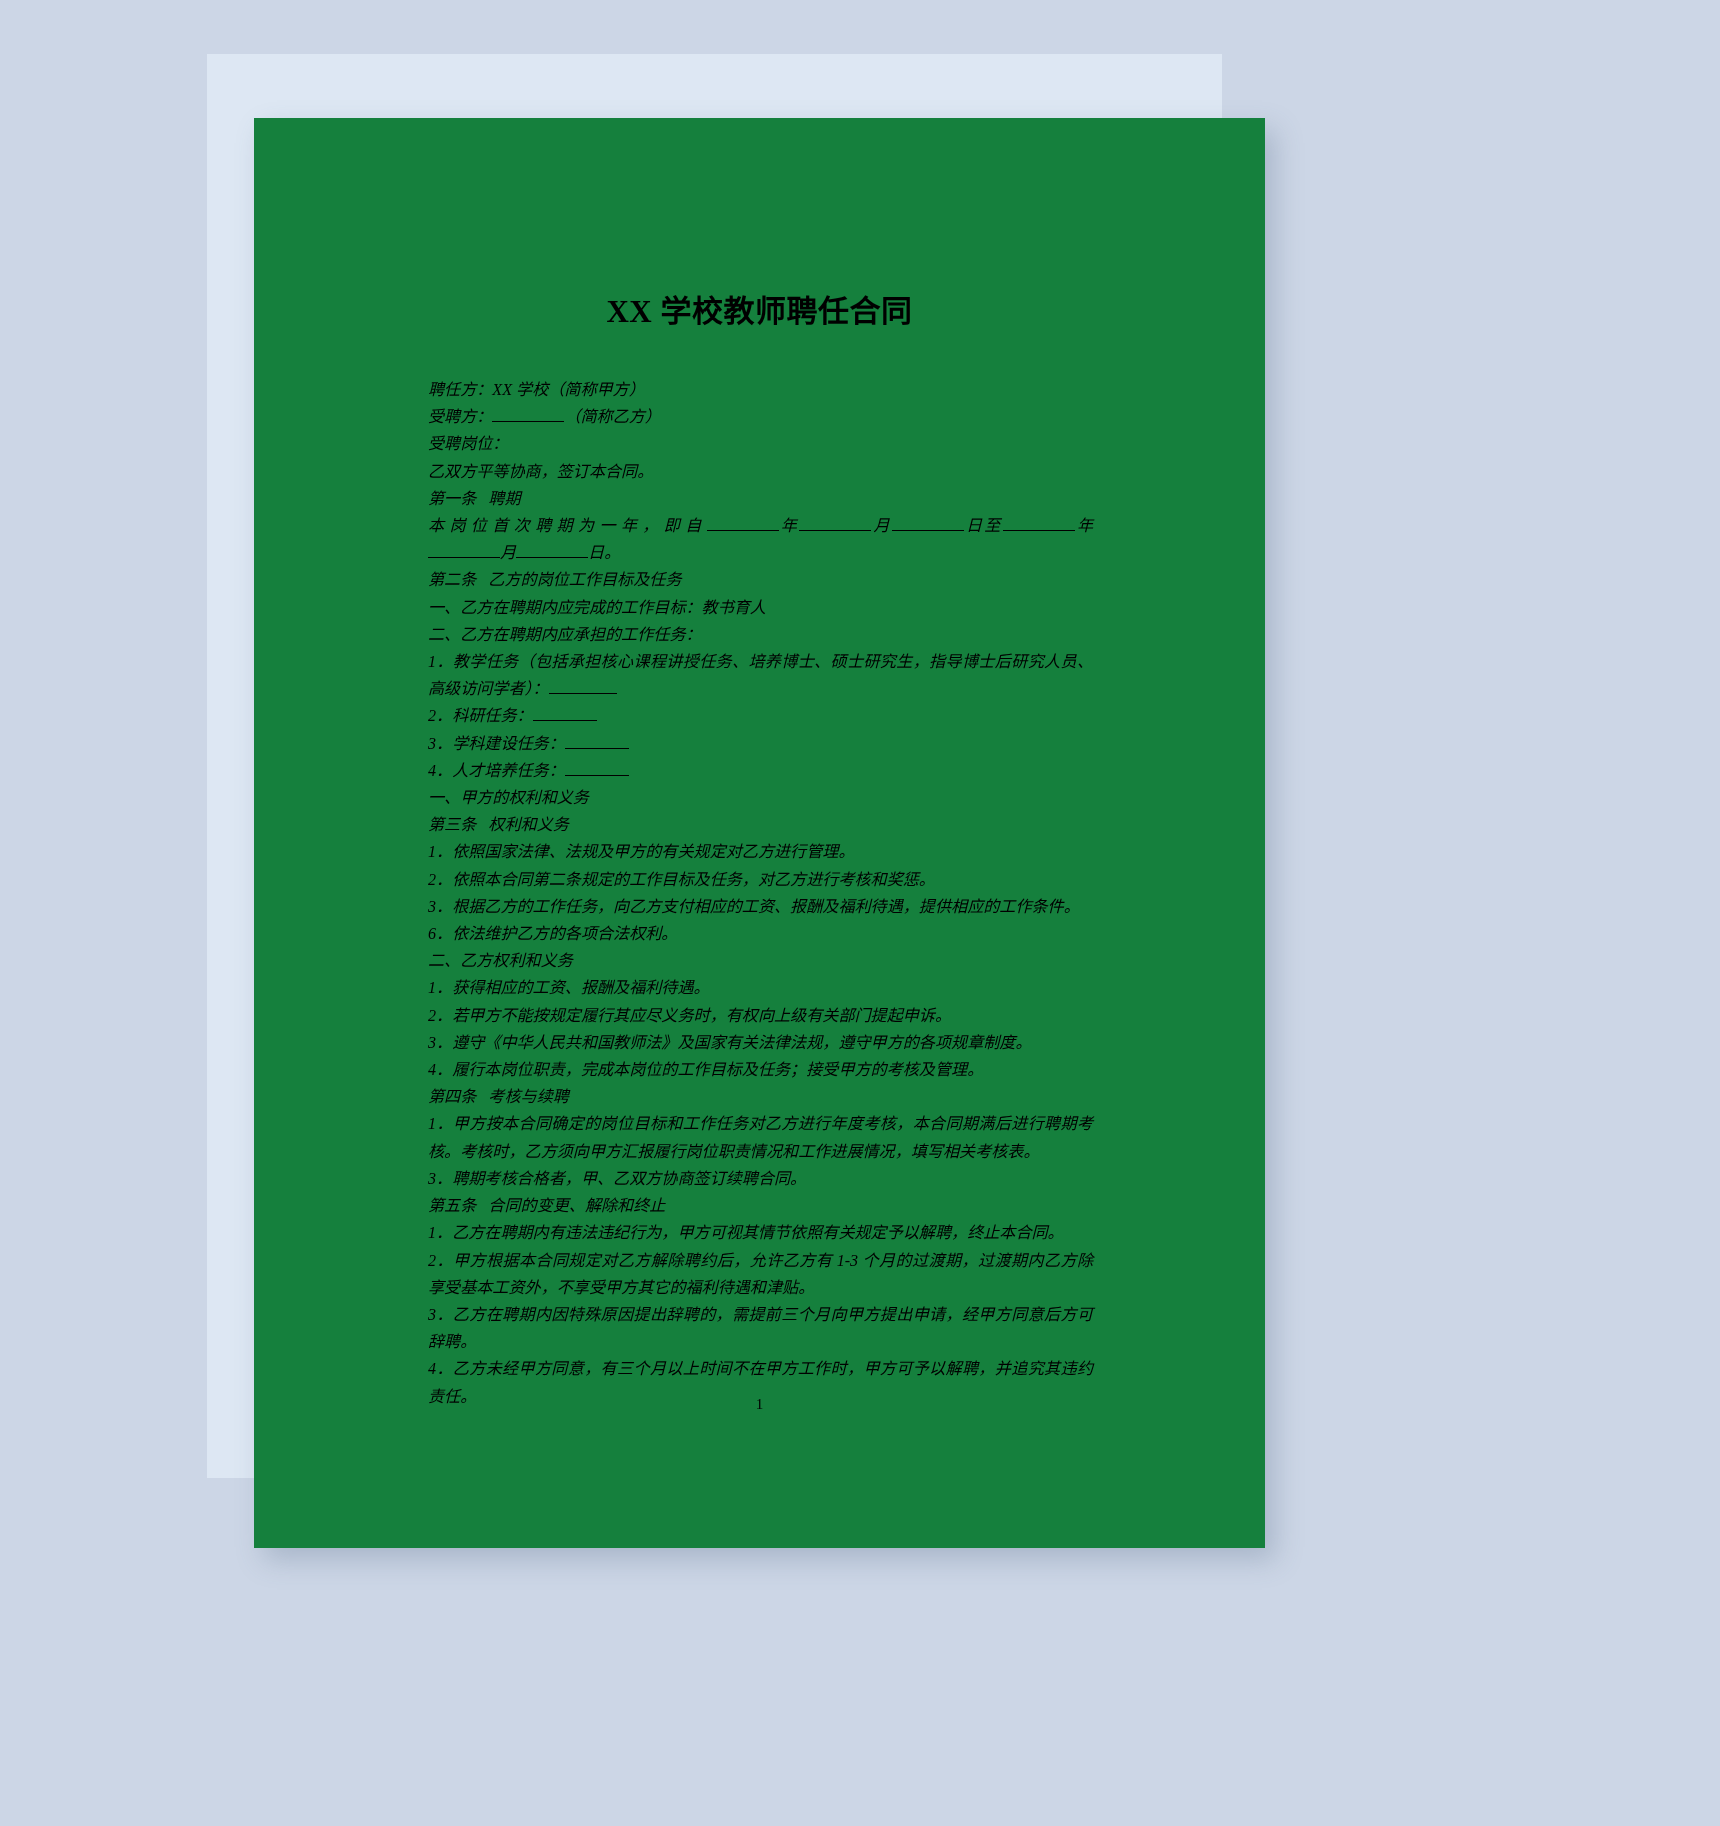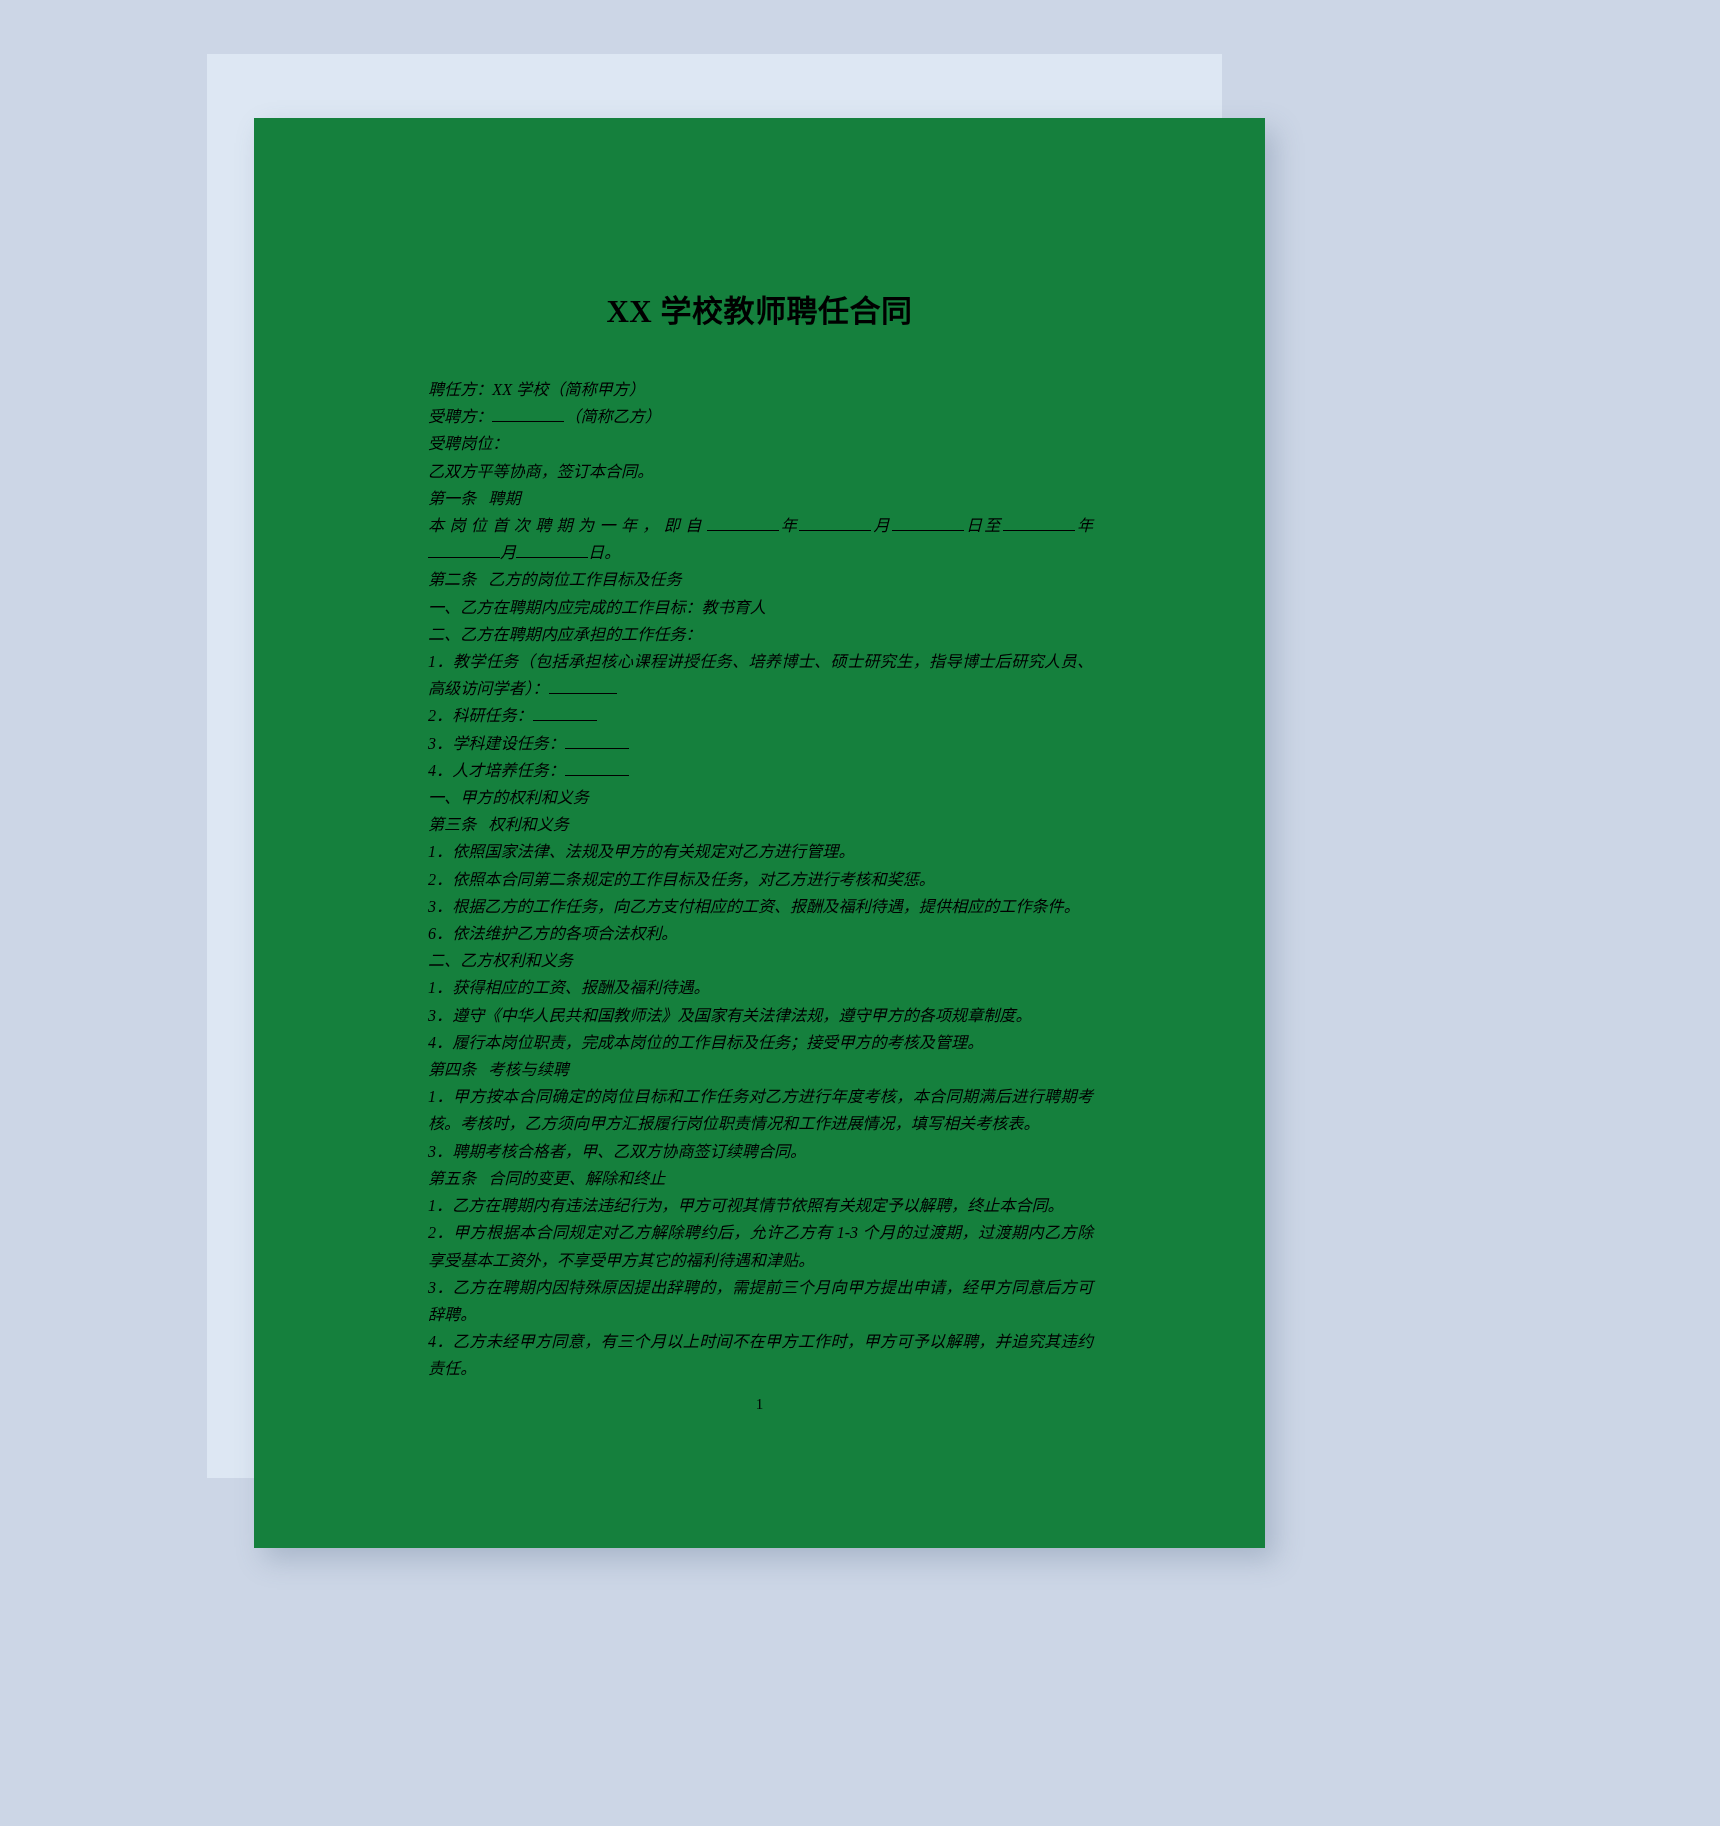"2．若甲方不能按规定履行其应尽义务时，有权向上级有关部门提起申诉。" p.ln { html: none -> <p>2．若甲方不能按规定履行其应尽义务时，有权向上级有关部门提起申诉。</p> }
